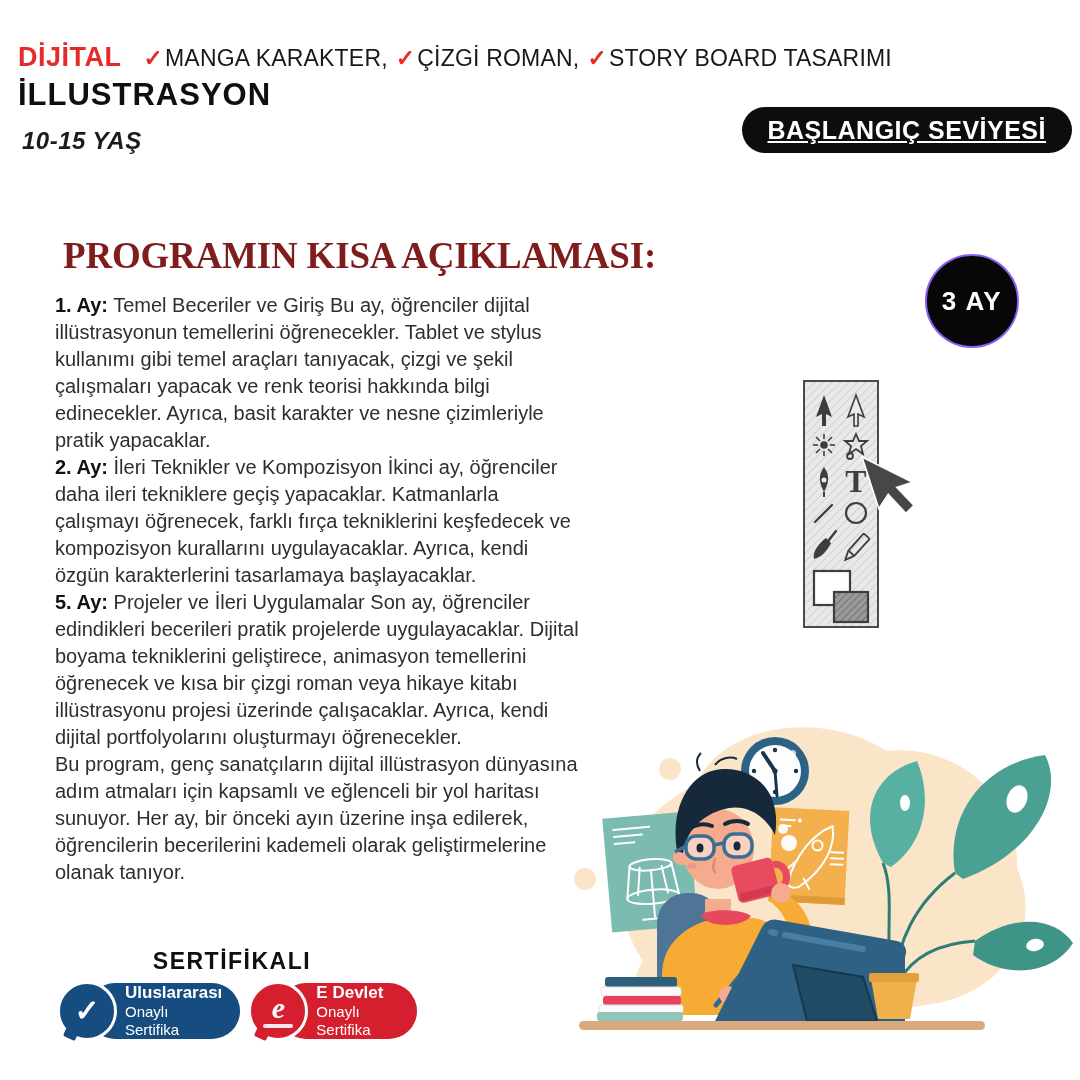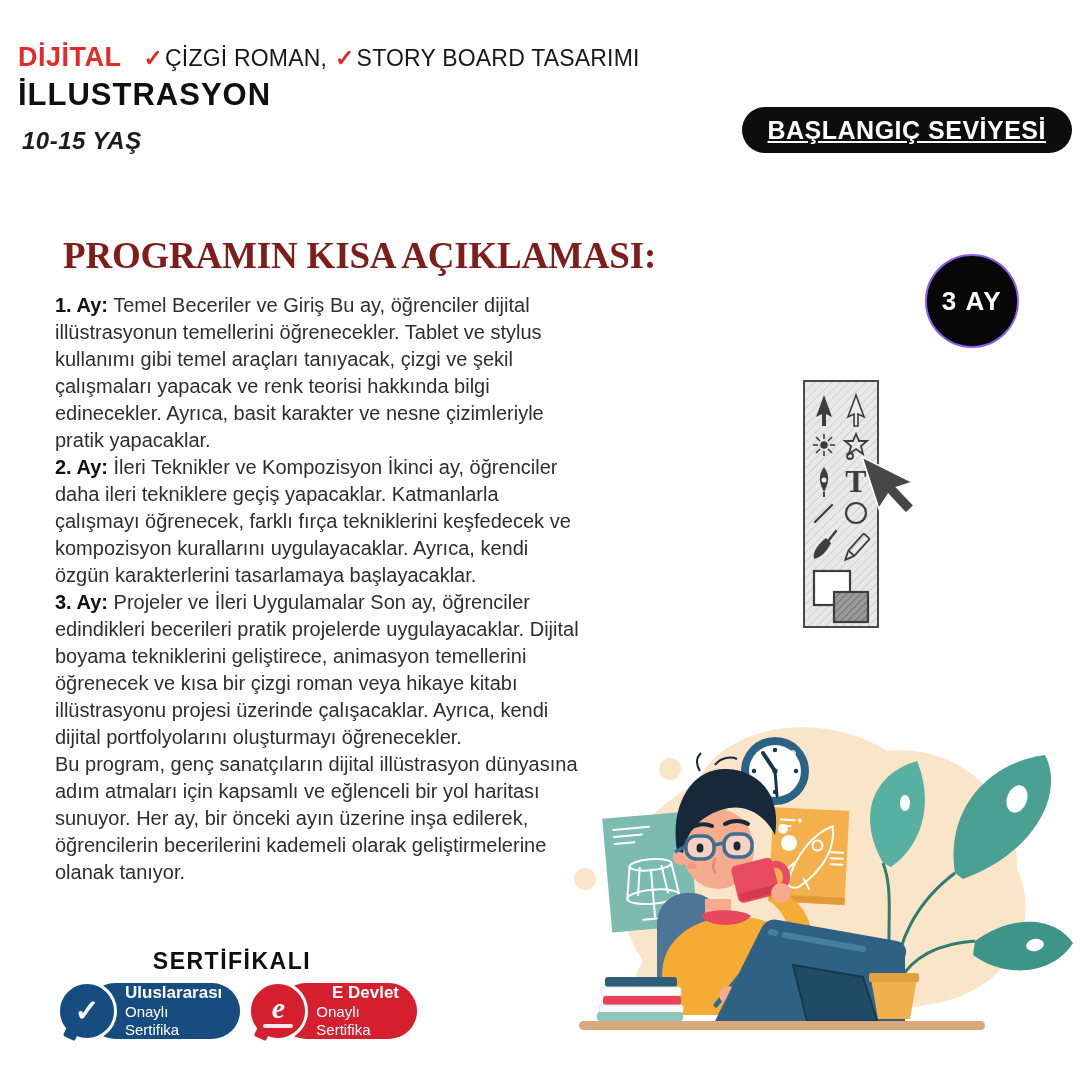"✓MANGA KARAKTER," span.feature { html: none -> <span><span>✓</span><span>MANGA KARAKTER,</span></span> }
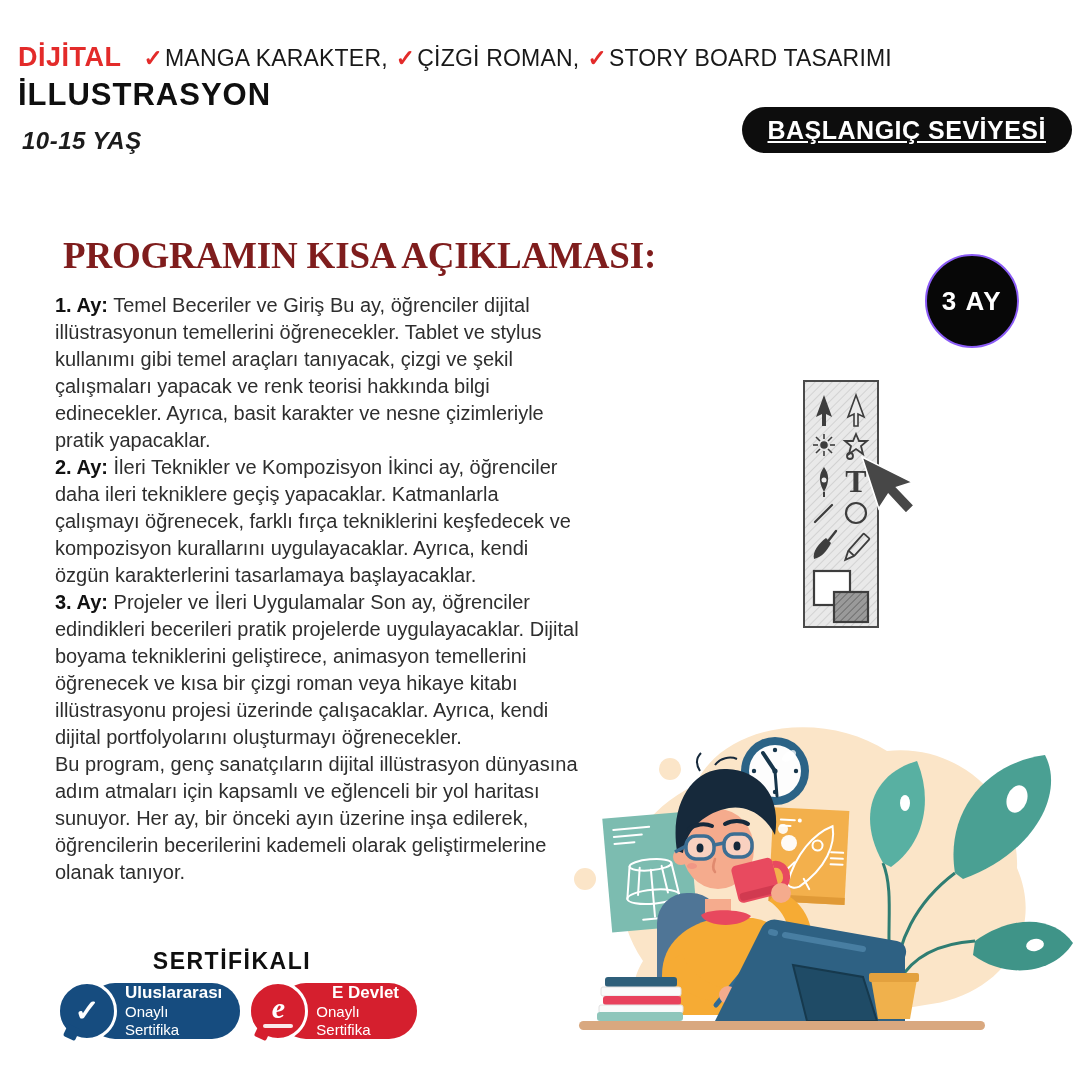"3. Ay:" b { text: 3 -> 5 }
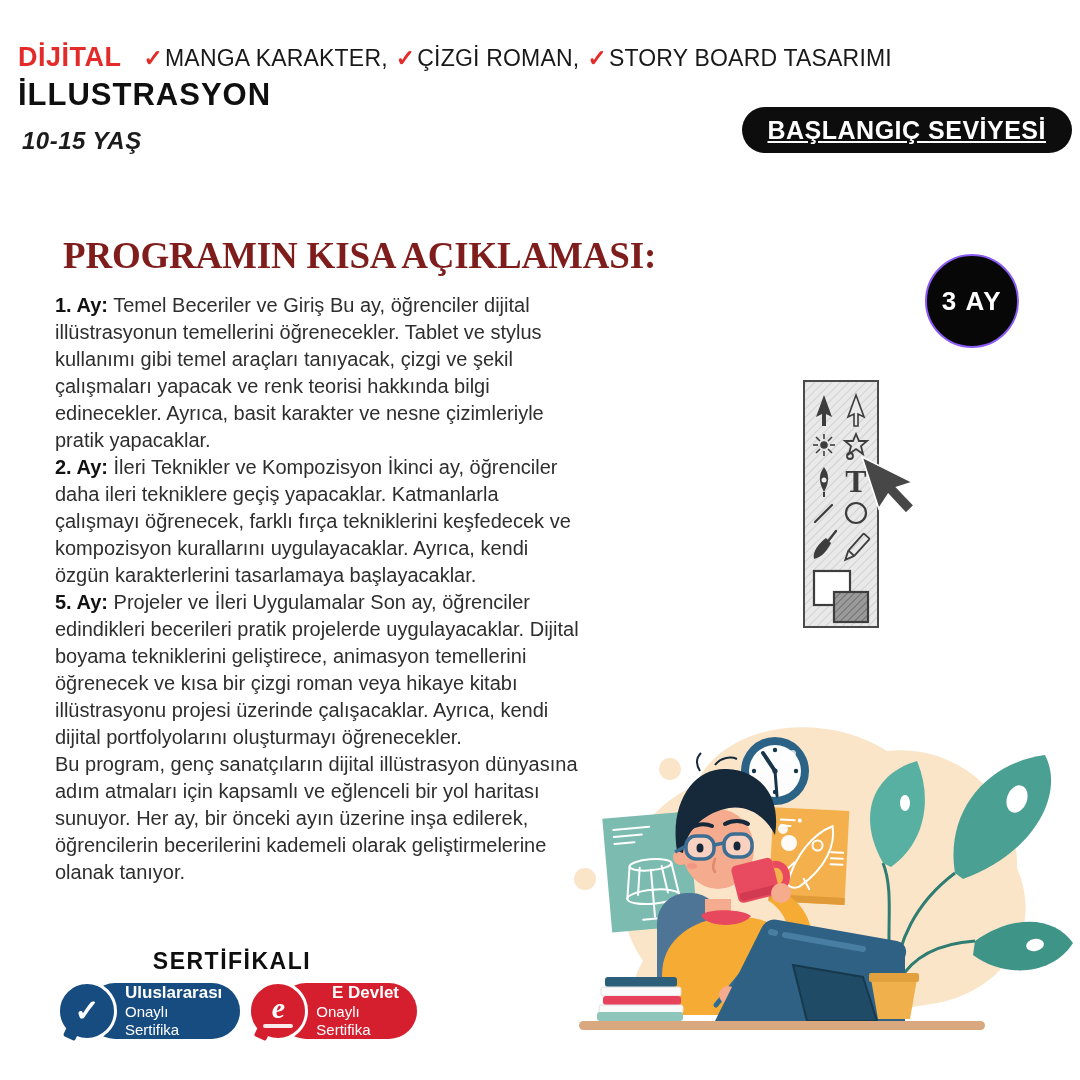"Uluslararası" .badge-pill { align-items: flex-end -> flex-start }
